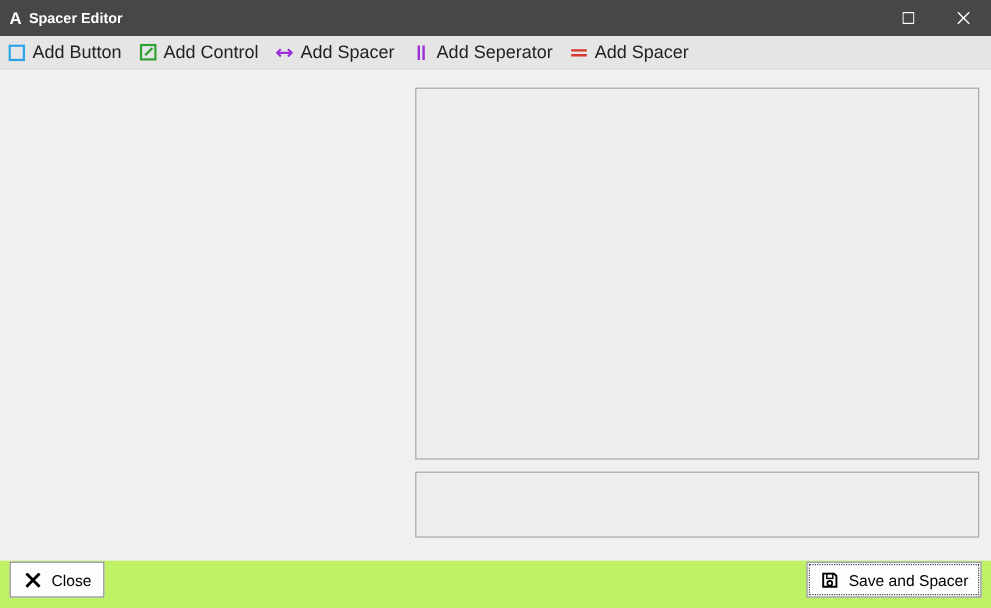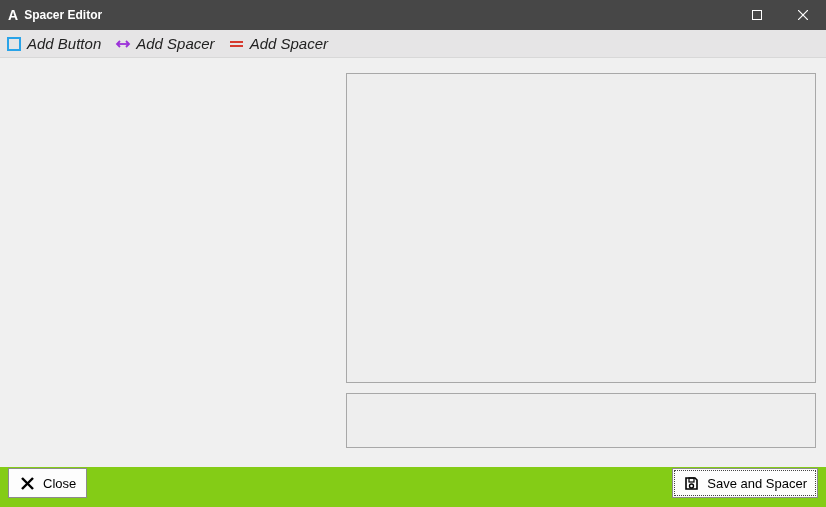"Add Button" .toolbar { font-style: italic -> none }
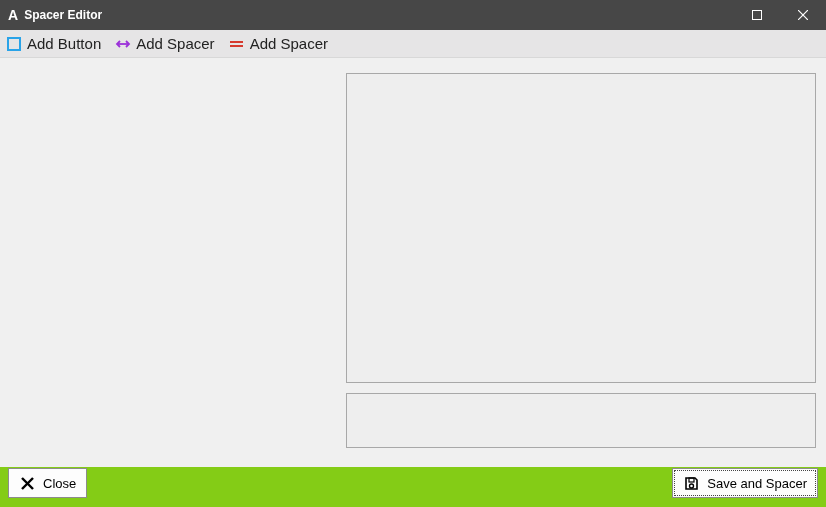"Add Control" div.tool-item { html: none -> <div> <span> <svg> <rect></rect> <line></line> </svg> </span> <span>Add Control</span> </div> }
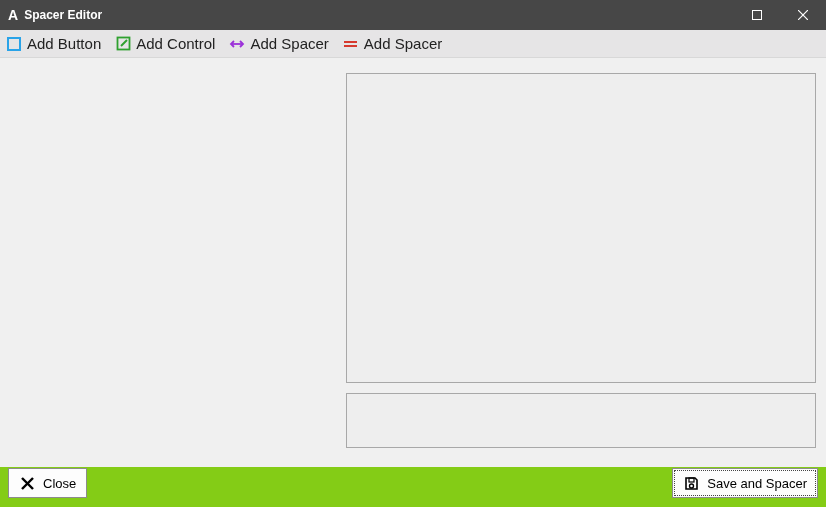"Add Seperator" div.tool-item { html: none -> <div> <span> <svg> <line></line> <line></line> </svg> </span> <span>Add Seperator</span> </div> }
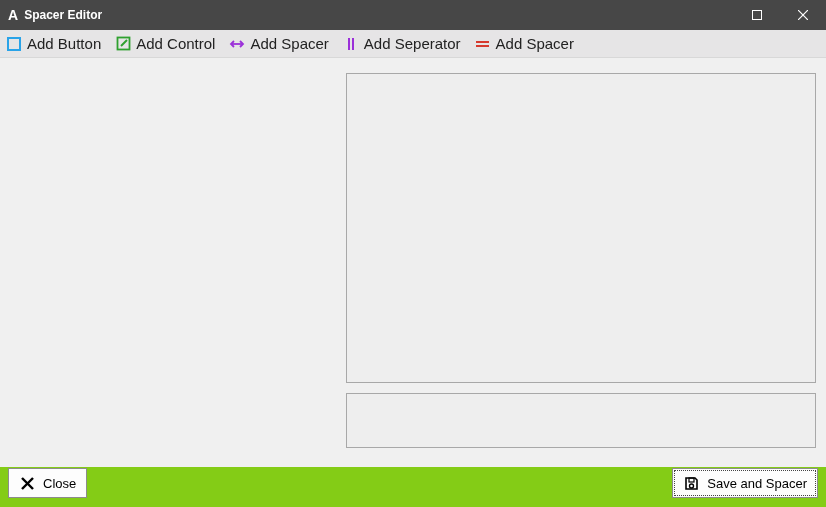"Close" .footer { background: #84cc16 -> #bef264 }
